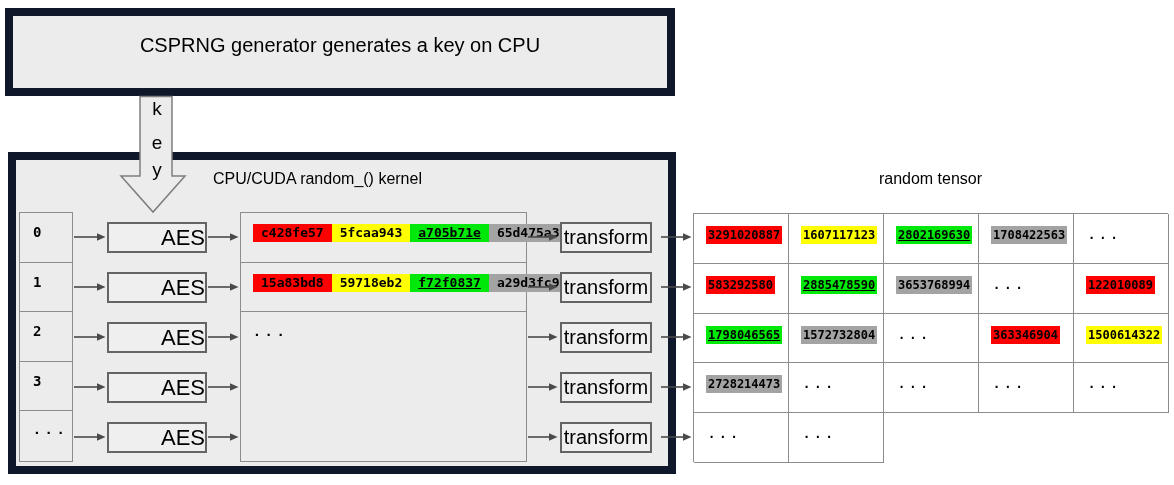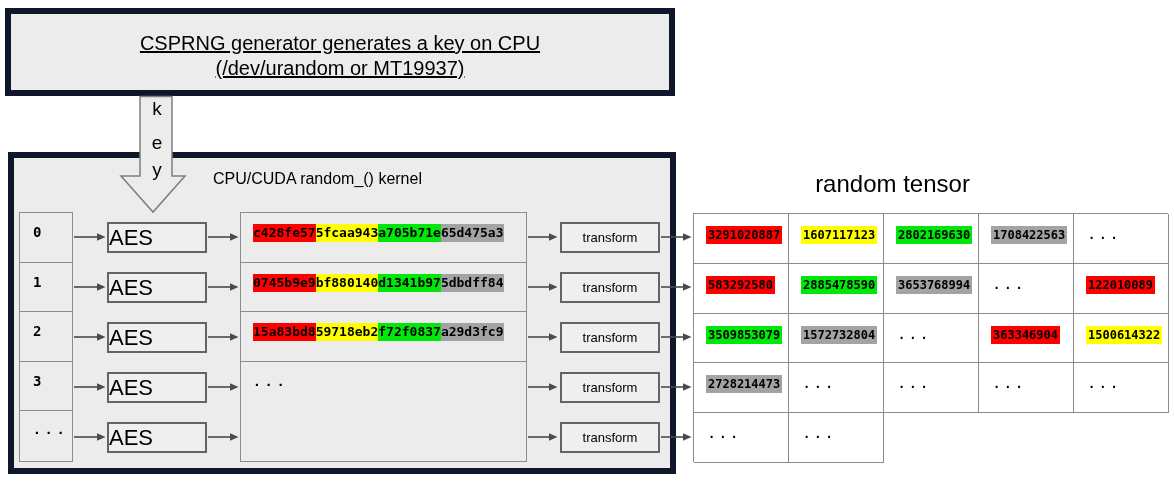"CSPRNG generator generates a key" .box { border: 6px solid #0f172a -> 8px solid #0f172a; text-decoration: underline -> none }
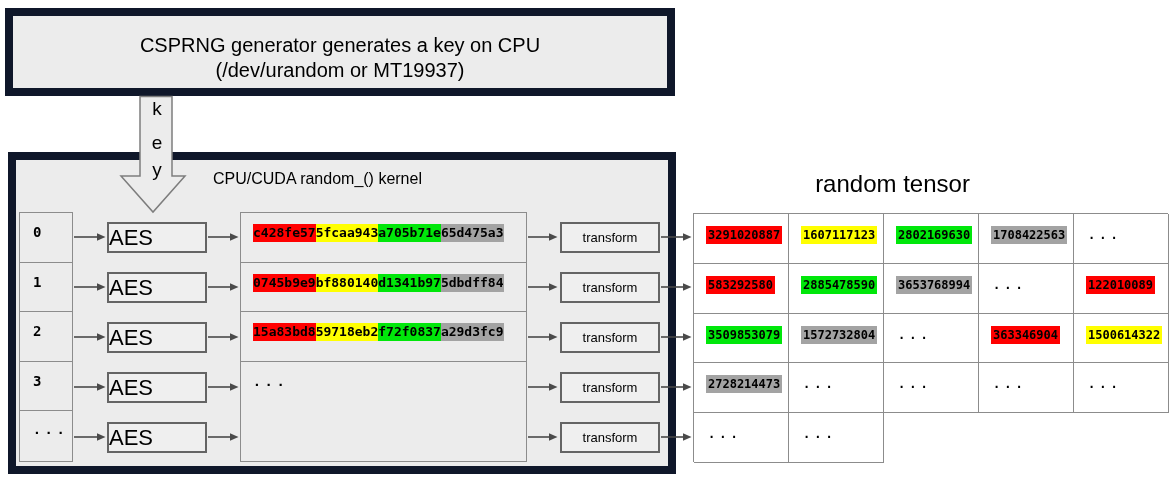"(/dev/urandom or MT19937)" div { html: <div>(/dev/urandom or MT19937)</div> -> none }
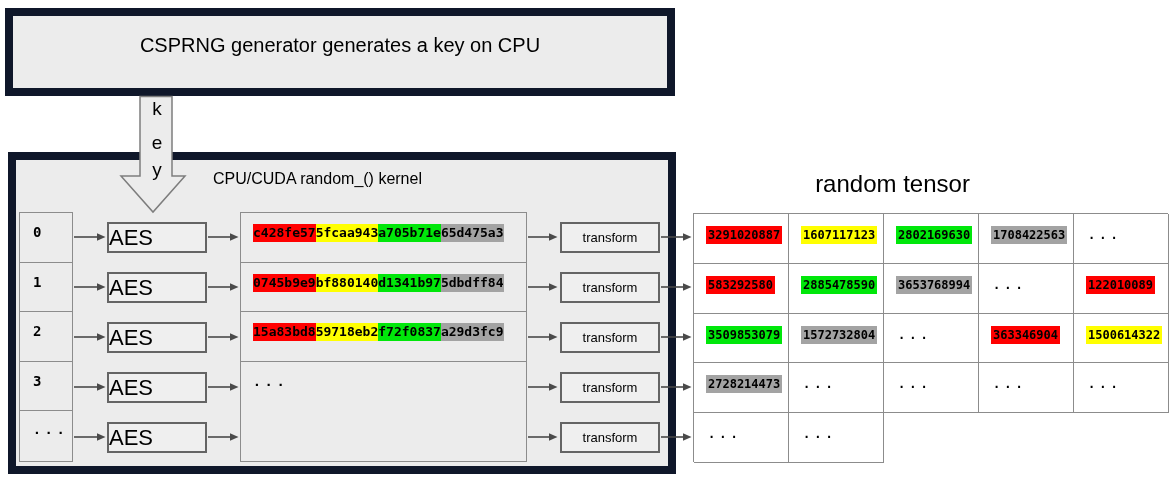"random tensor" #tensor-title { font-size: 24px -> 16px; left: 655px -> 693px }
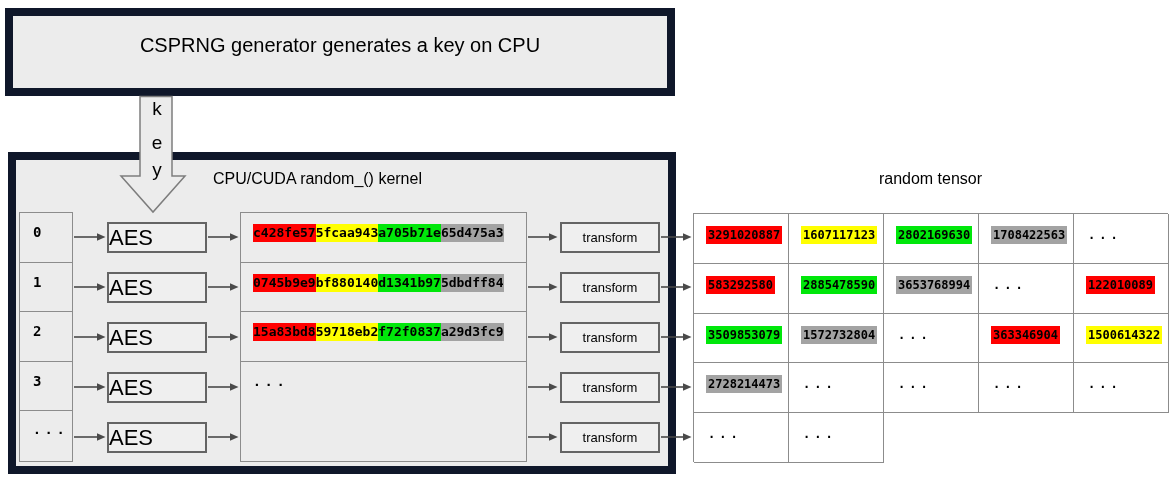"AES" .aes-box { text-align: left -> right }
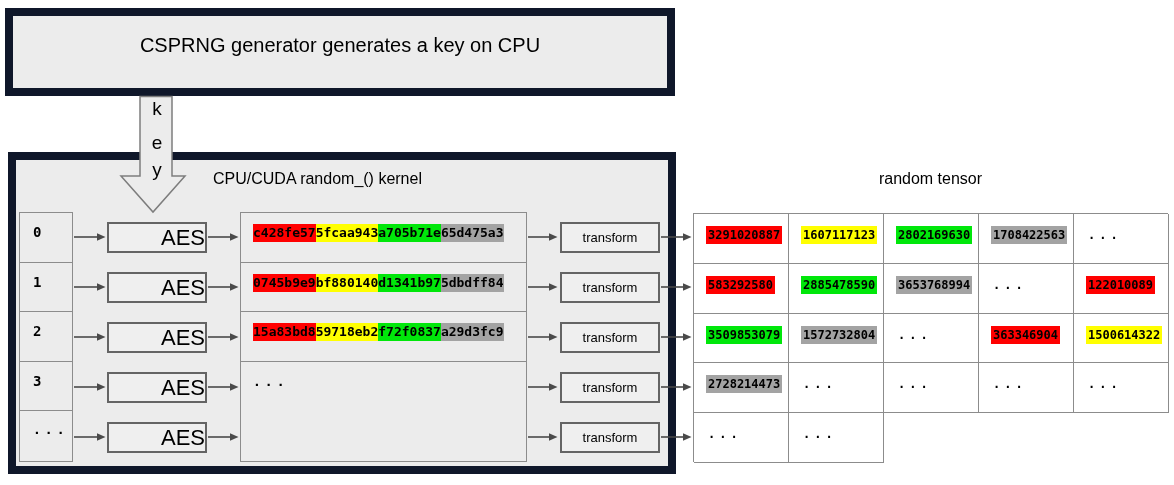"c428fe57" .seg { padding: 1px 0 -> 1px 8px }
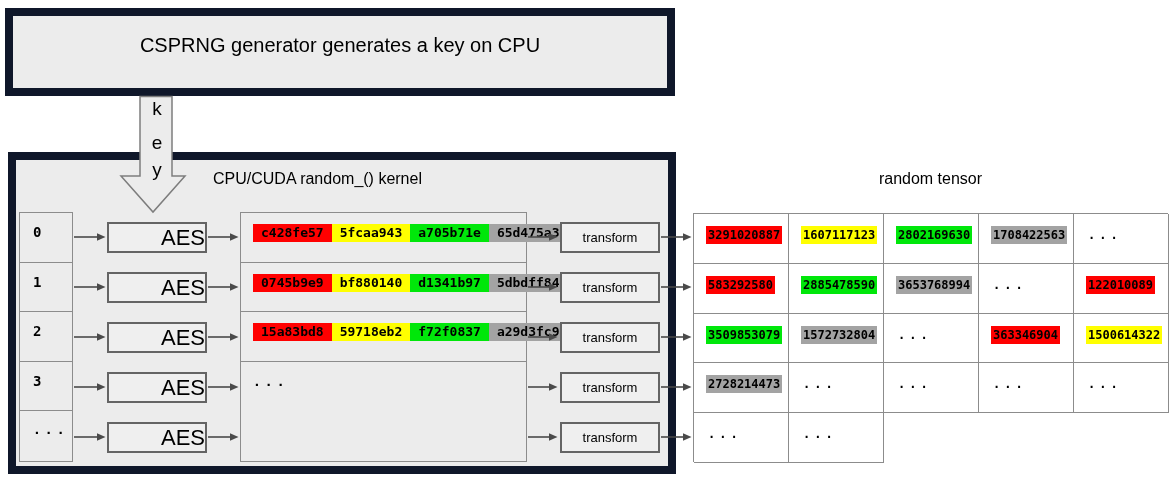"a705b71e" .hl-green { text-decoration: none -> underline }
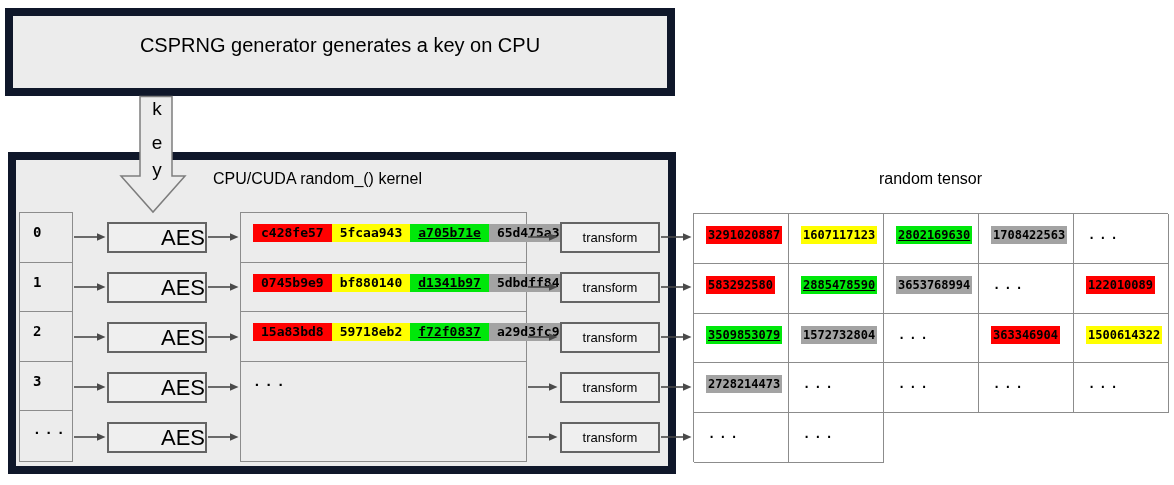"transform" .transform-box { font-size: 13px -> 20px; width: 100px -> 92px }
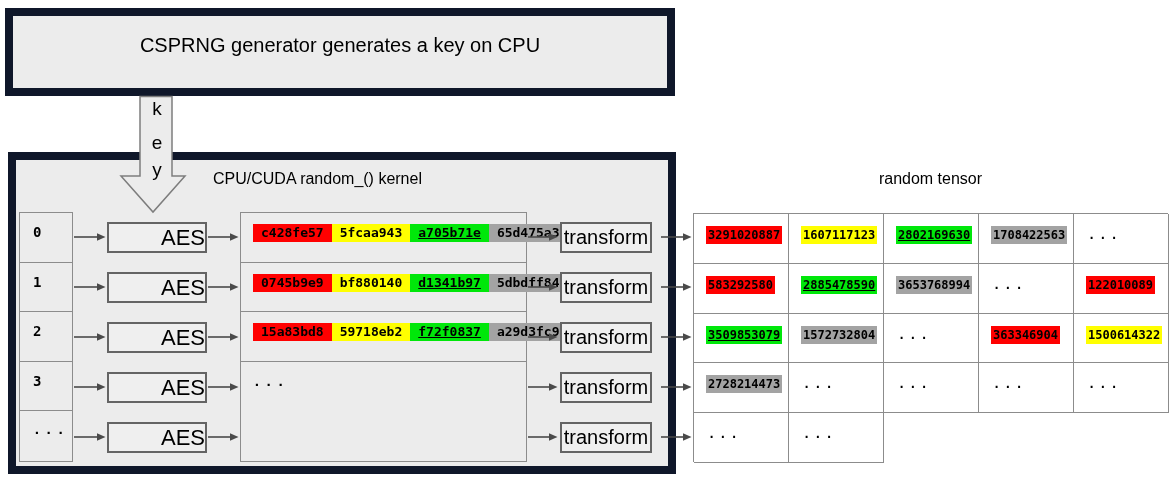"0745b9e9 bf880140 d1341b97 5dbdff84" div.hex-row { html: <div><span>0745b9e9</span><span>bf880140</span><span>d1341b97</span><span>5dbdff84</span></div> -> none }
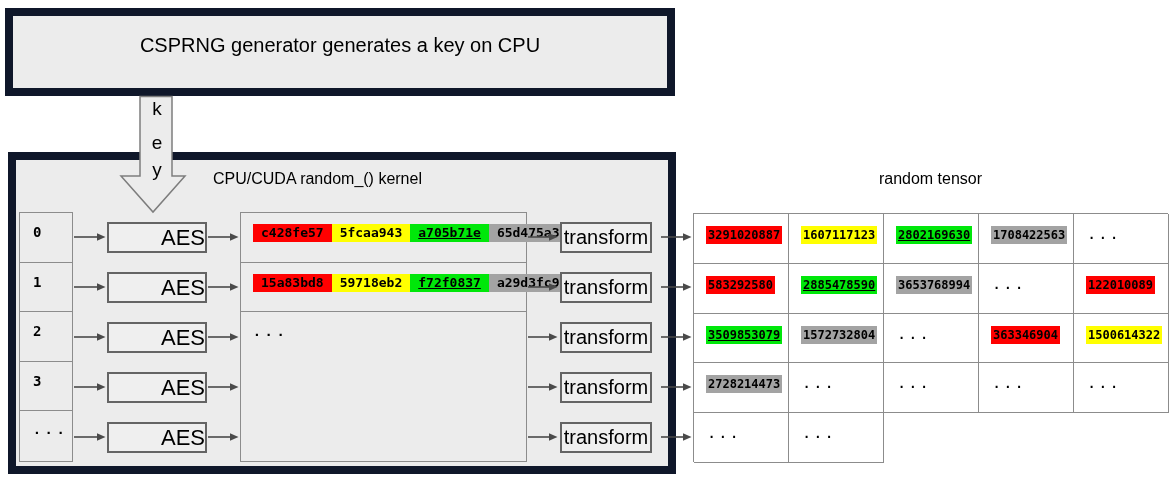"3509853079" span.t-val { text: 3509853079 -> 1798046565 }
